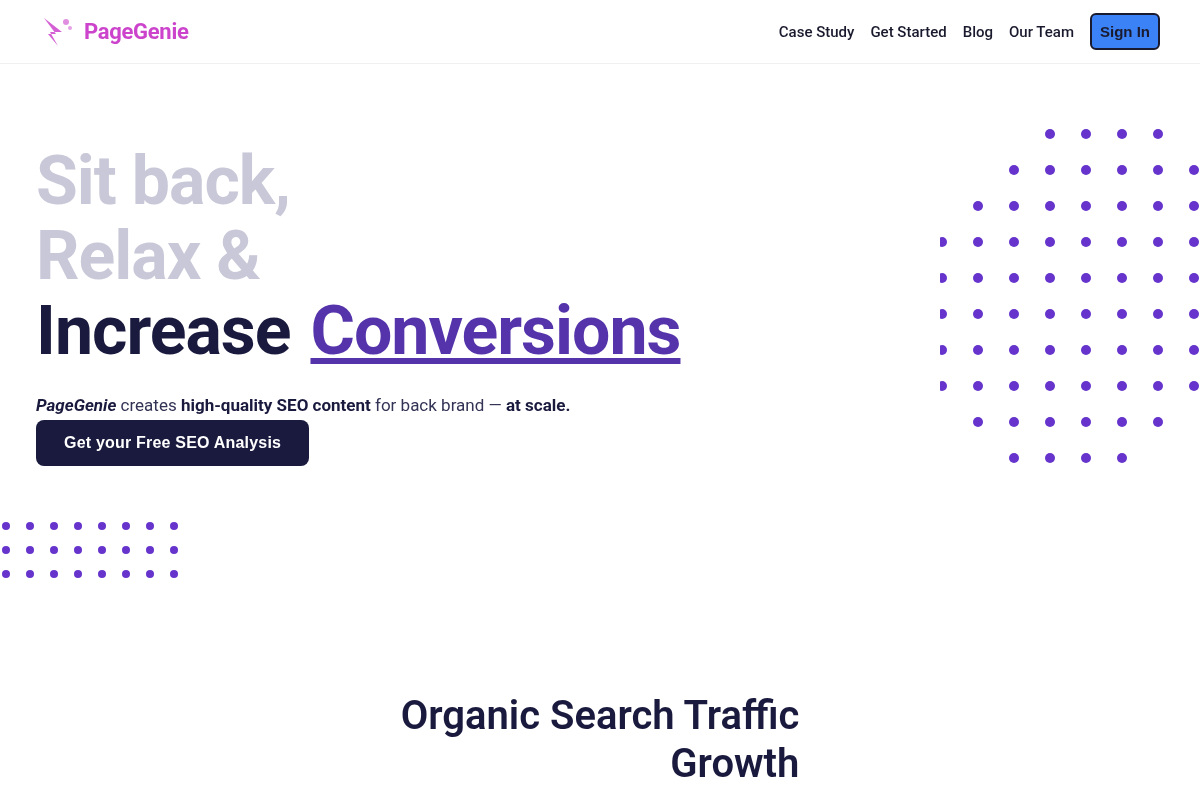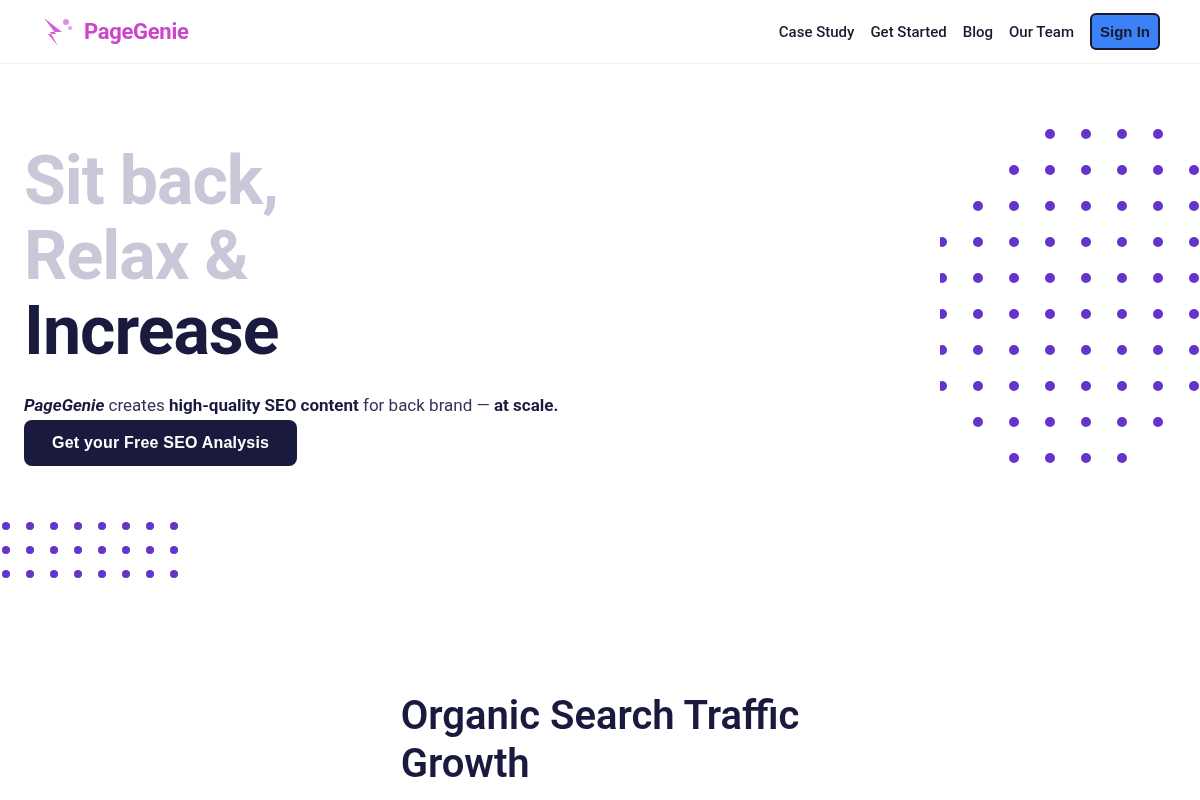"Sit back," .hero { padding: 80px 40px 40px 24px -> 80px 40px 40px 36px }
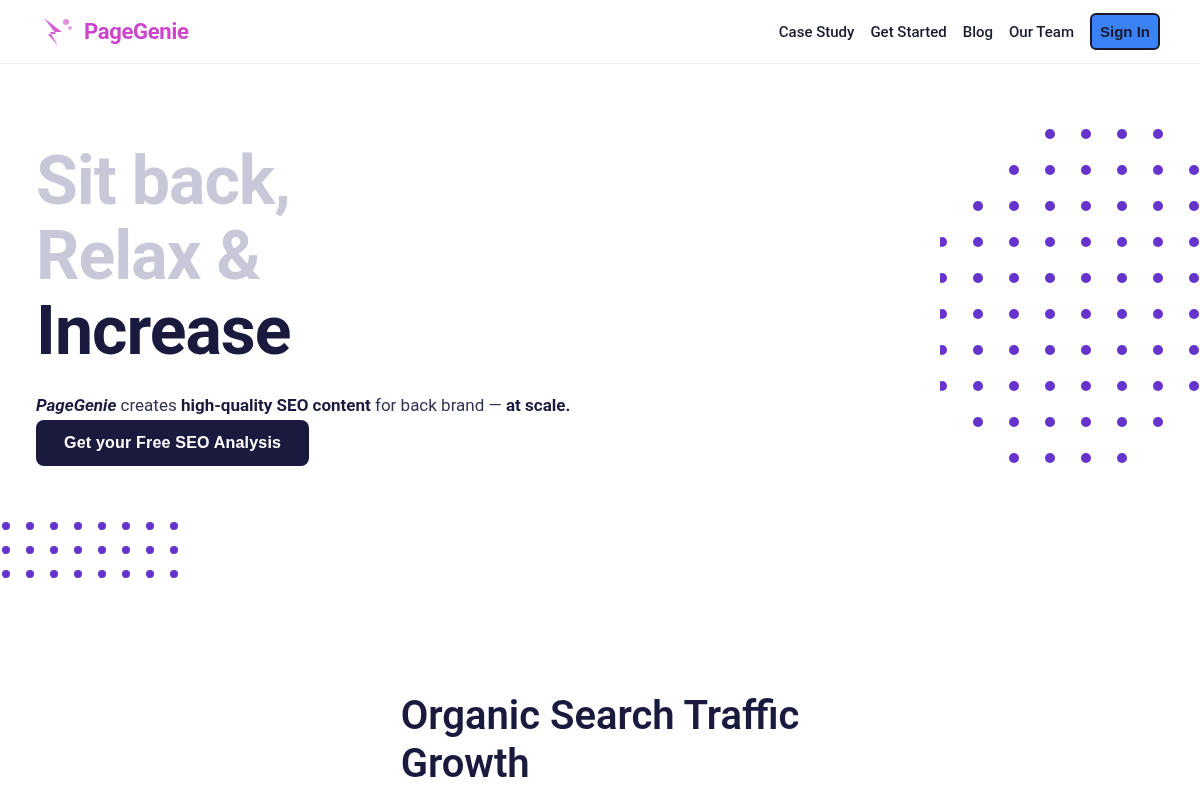"Conversions" span.highlight { html: none -> <span>Conversions</span> }
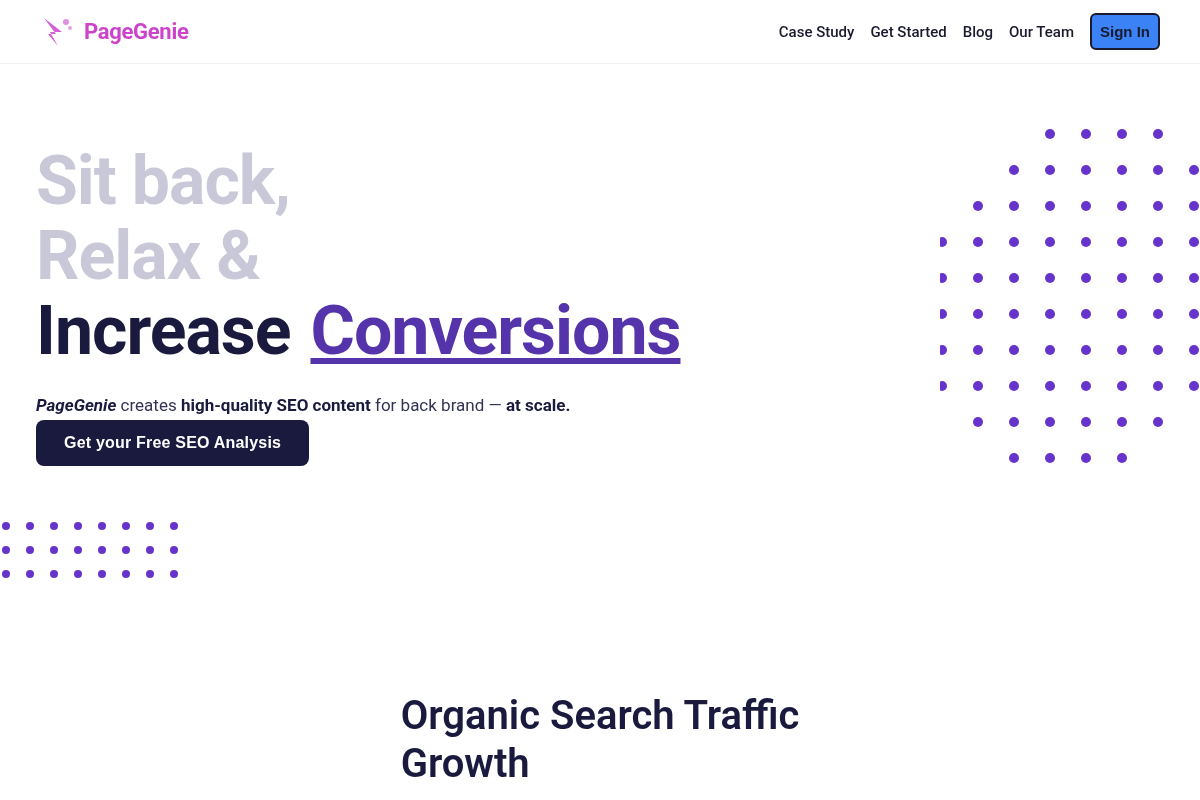"Organic Search Traffic" .bottom-title { text-align: left -> right }
